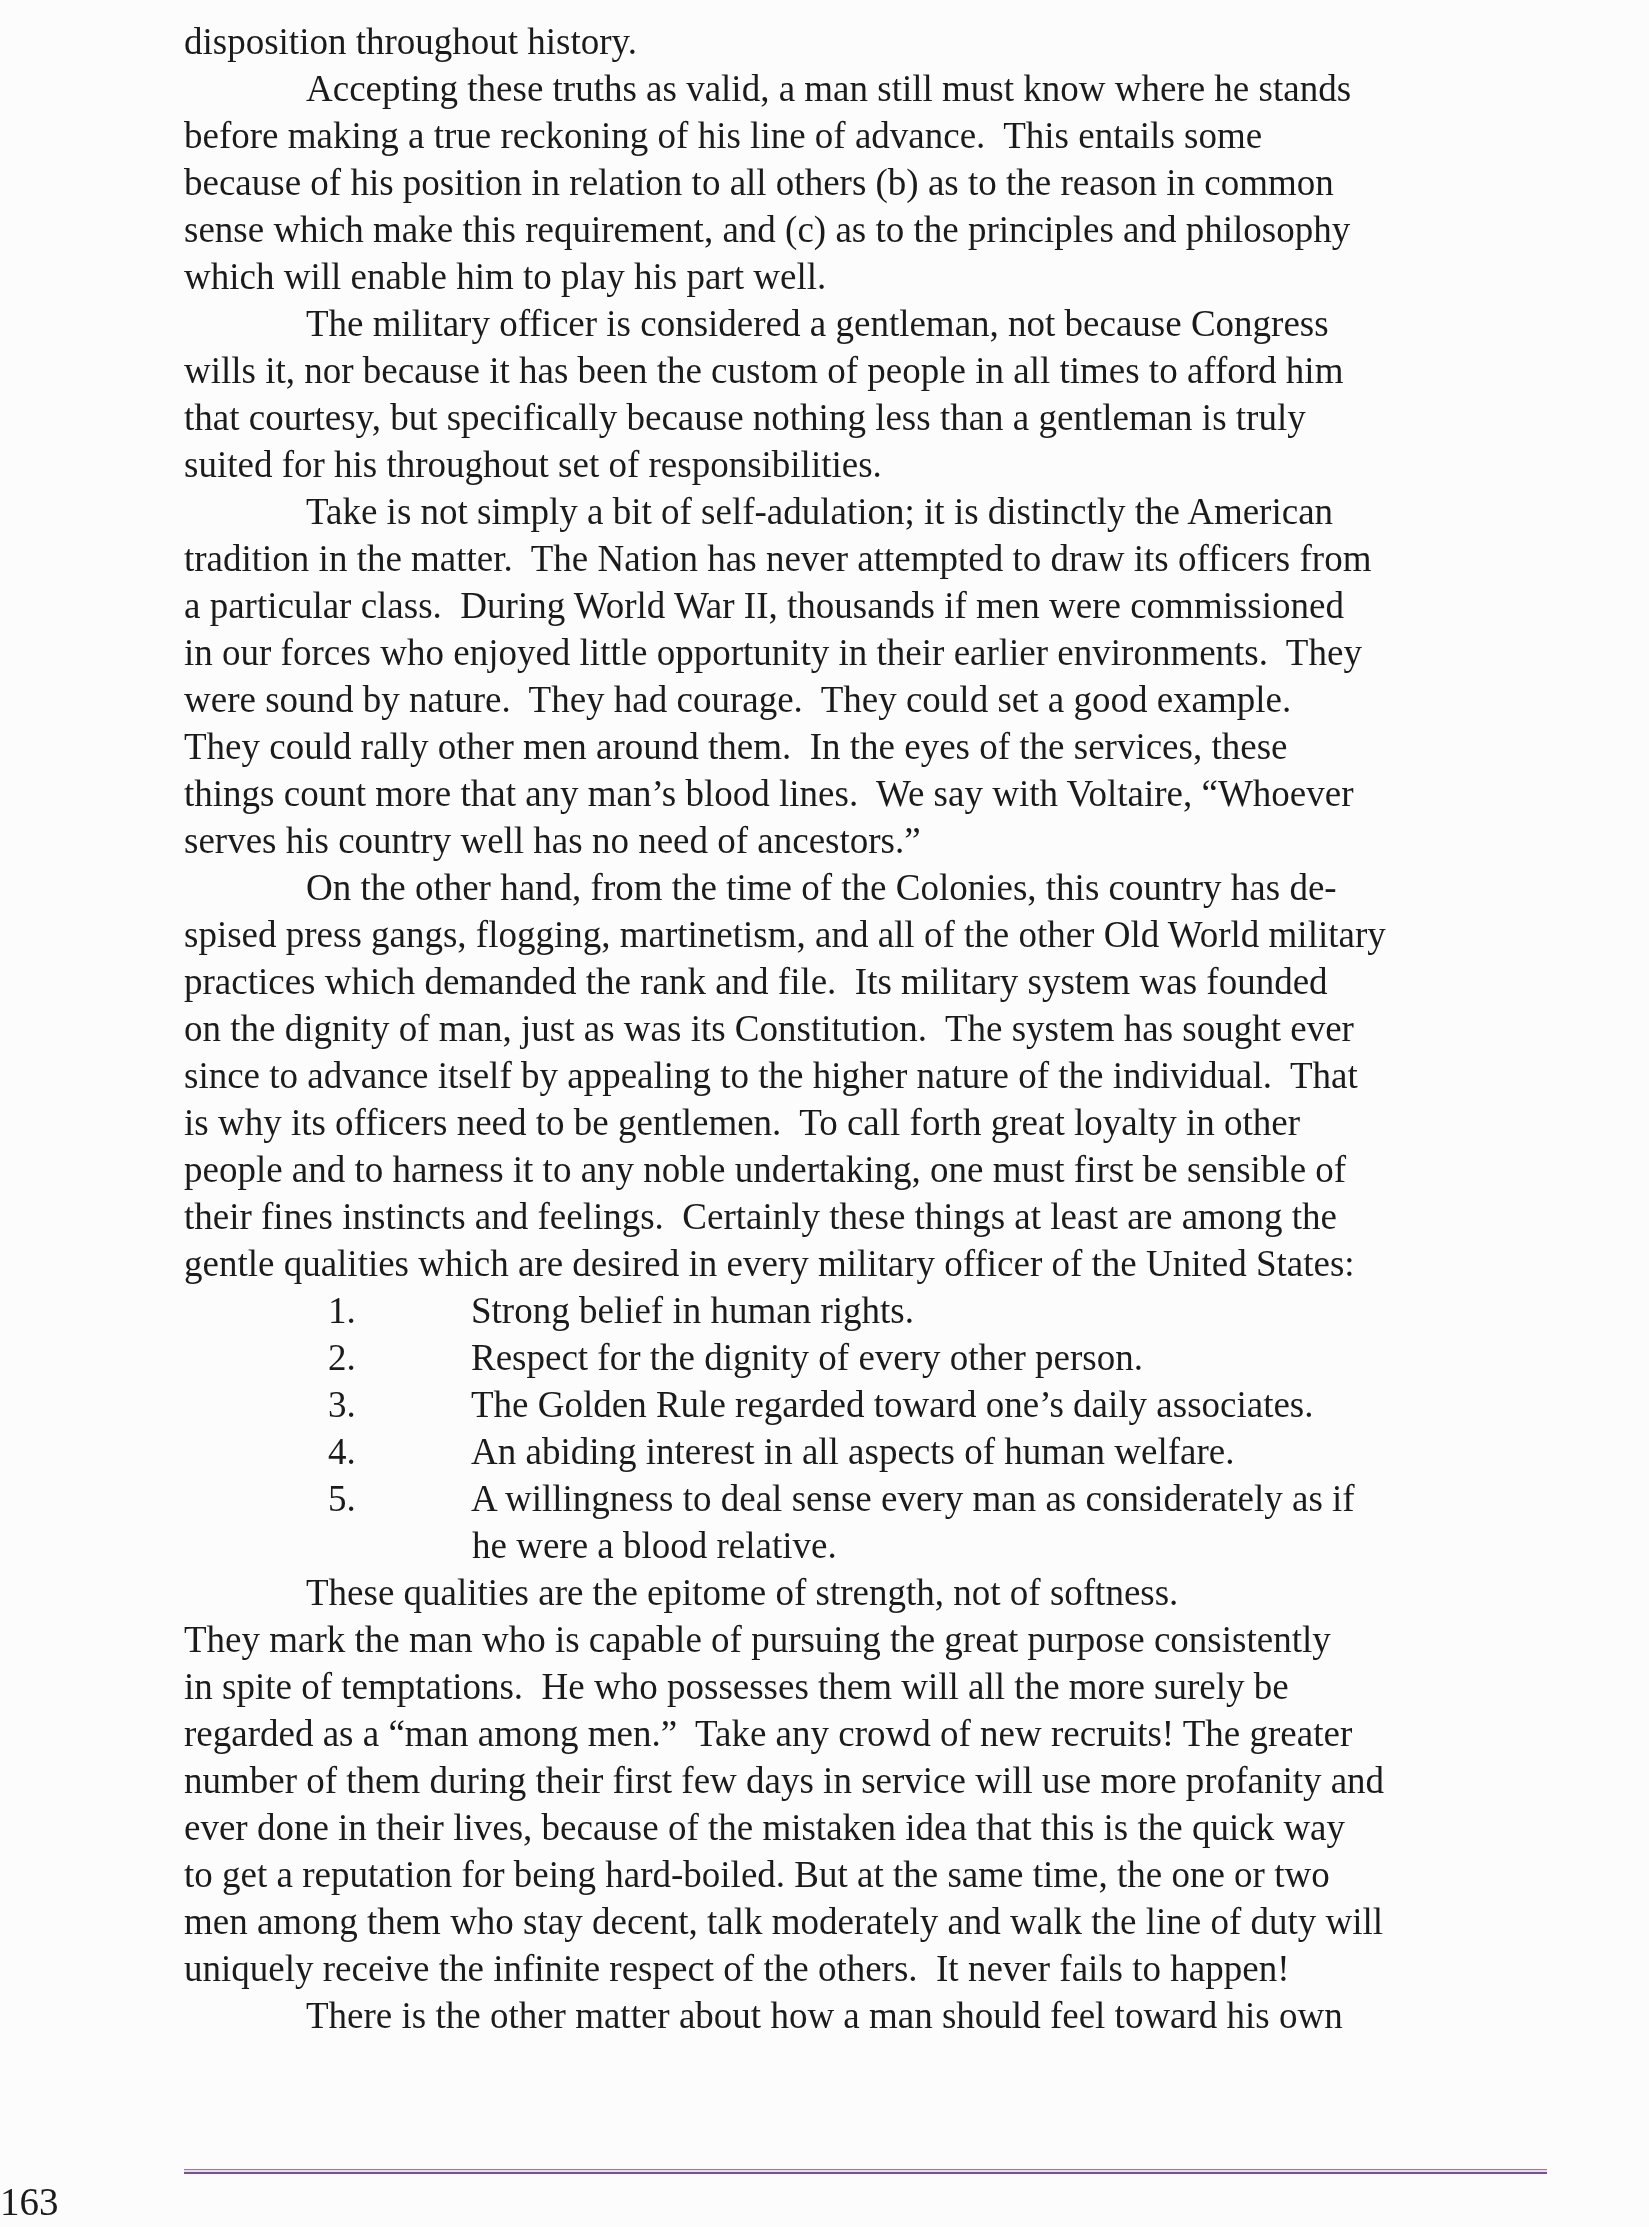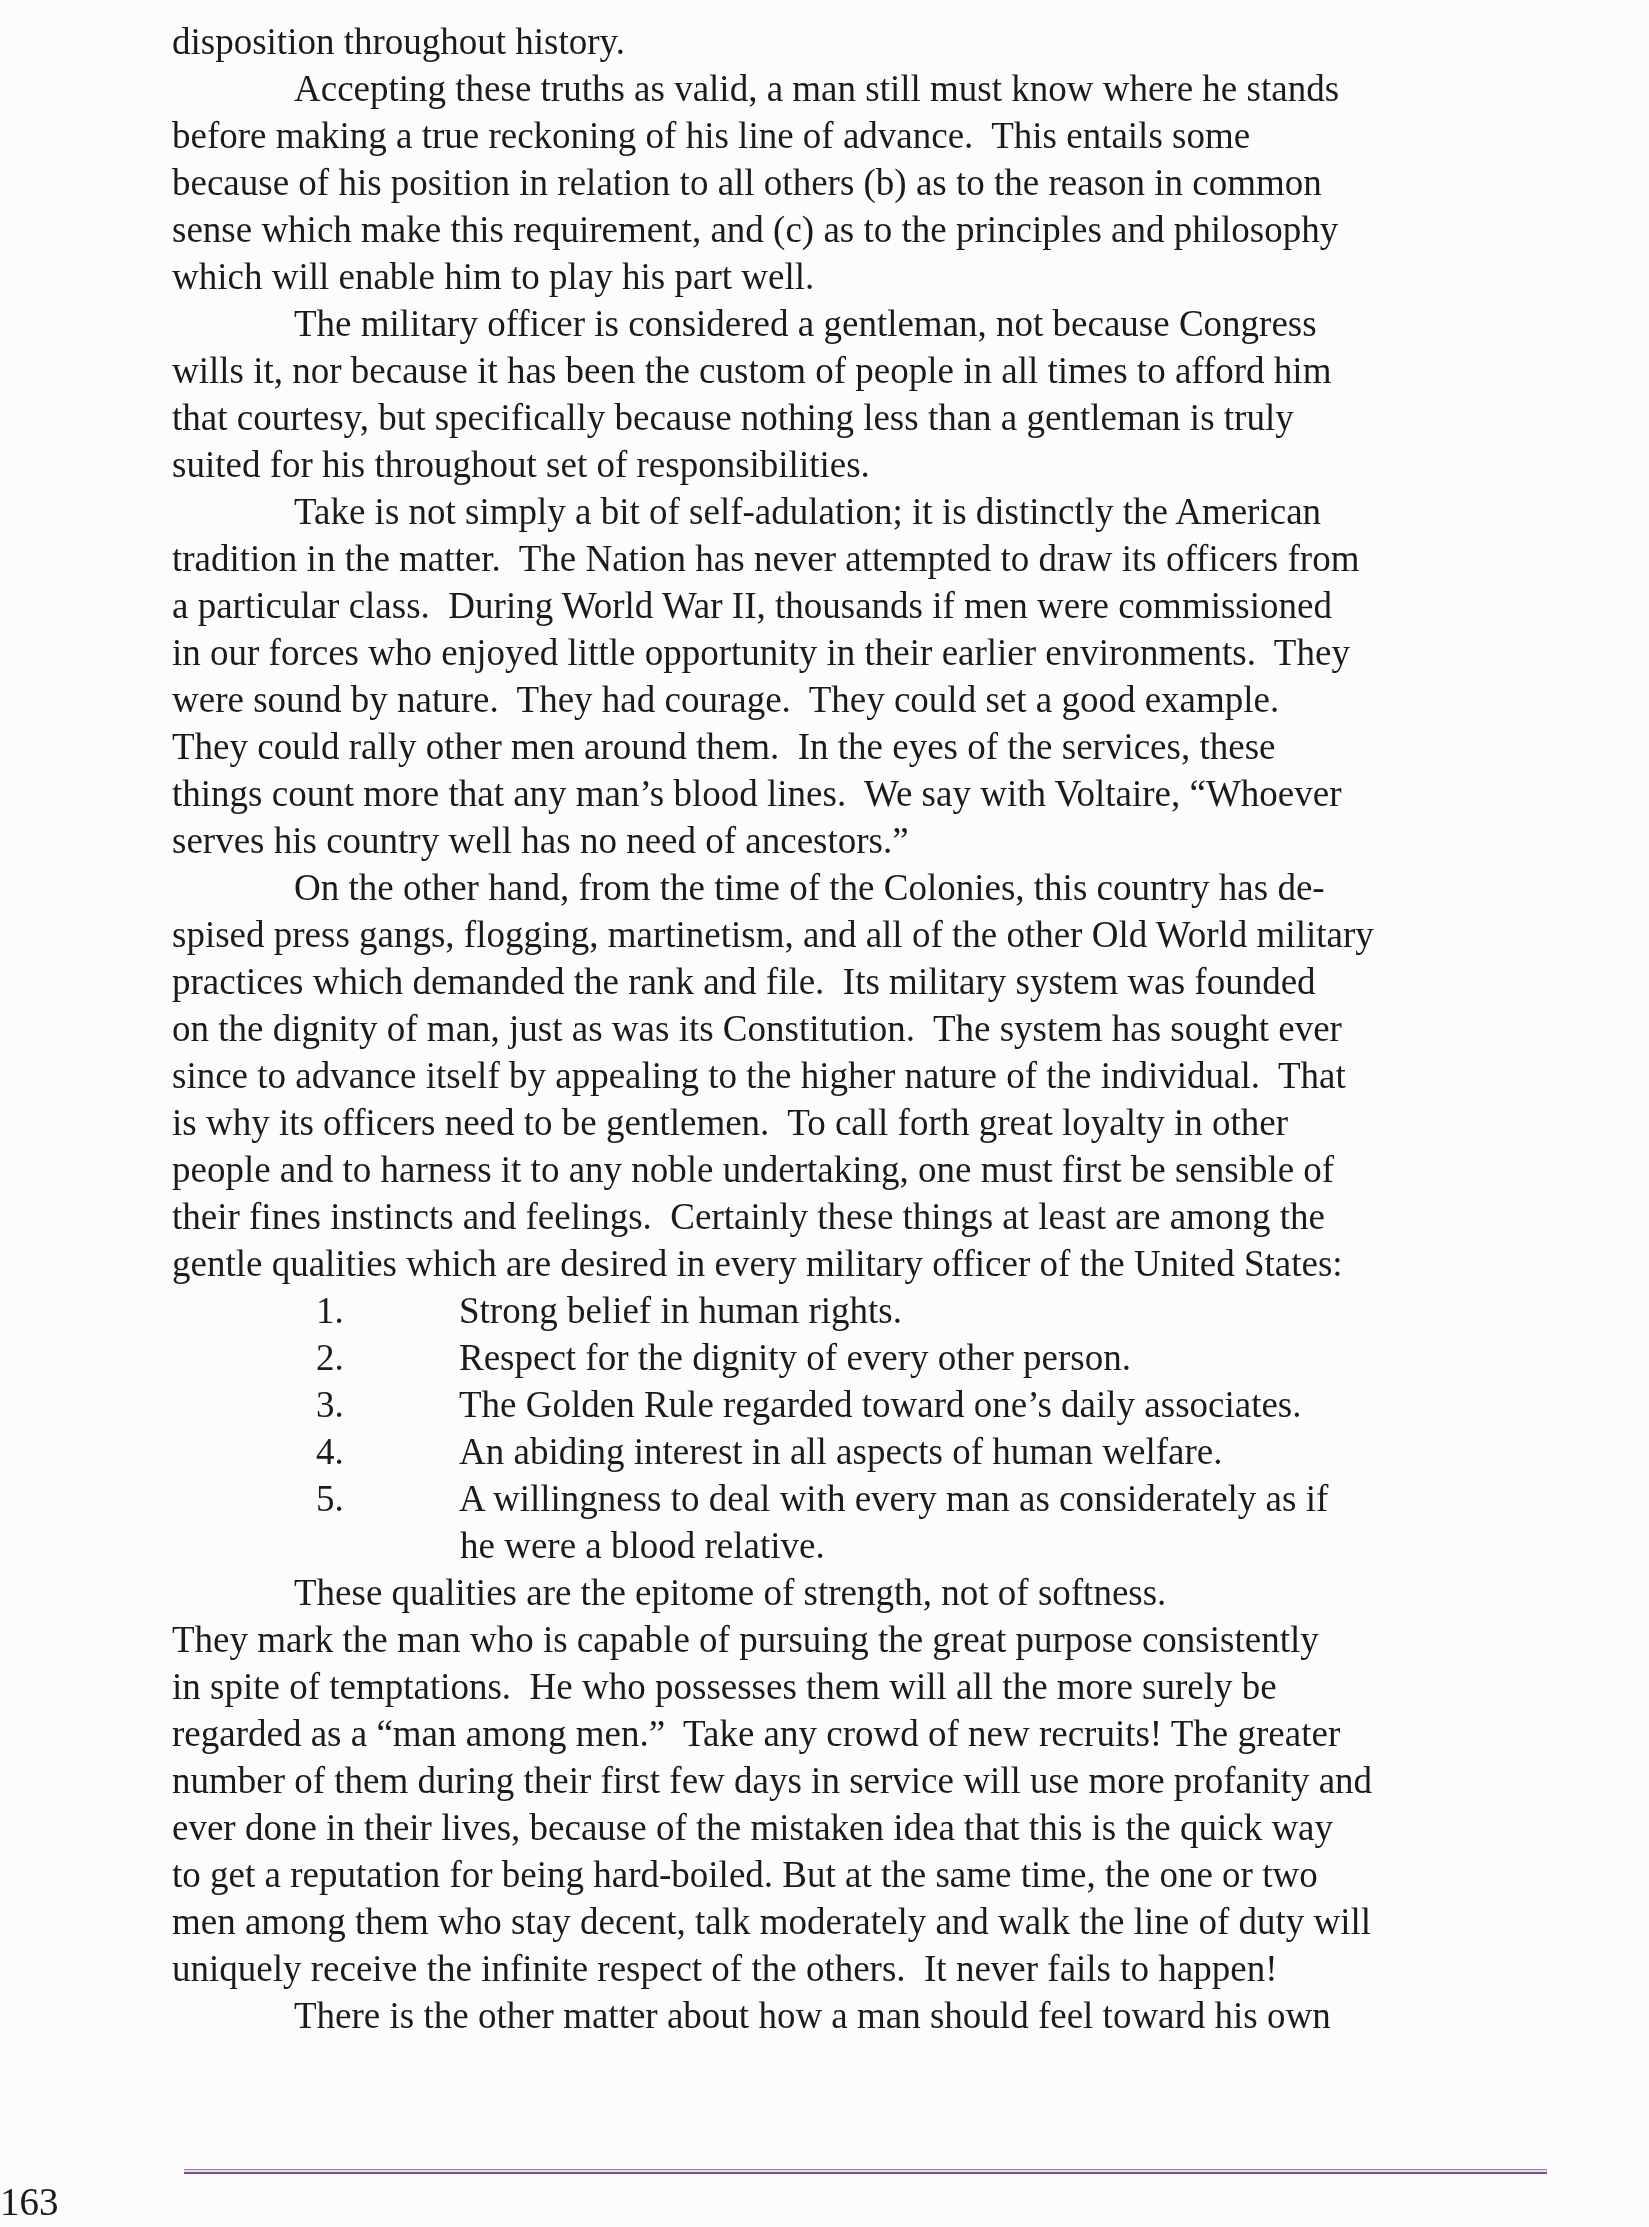"disposition throughout history." .text-block { left: 172px -> 184px }
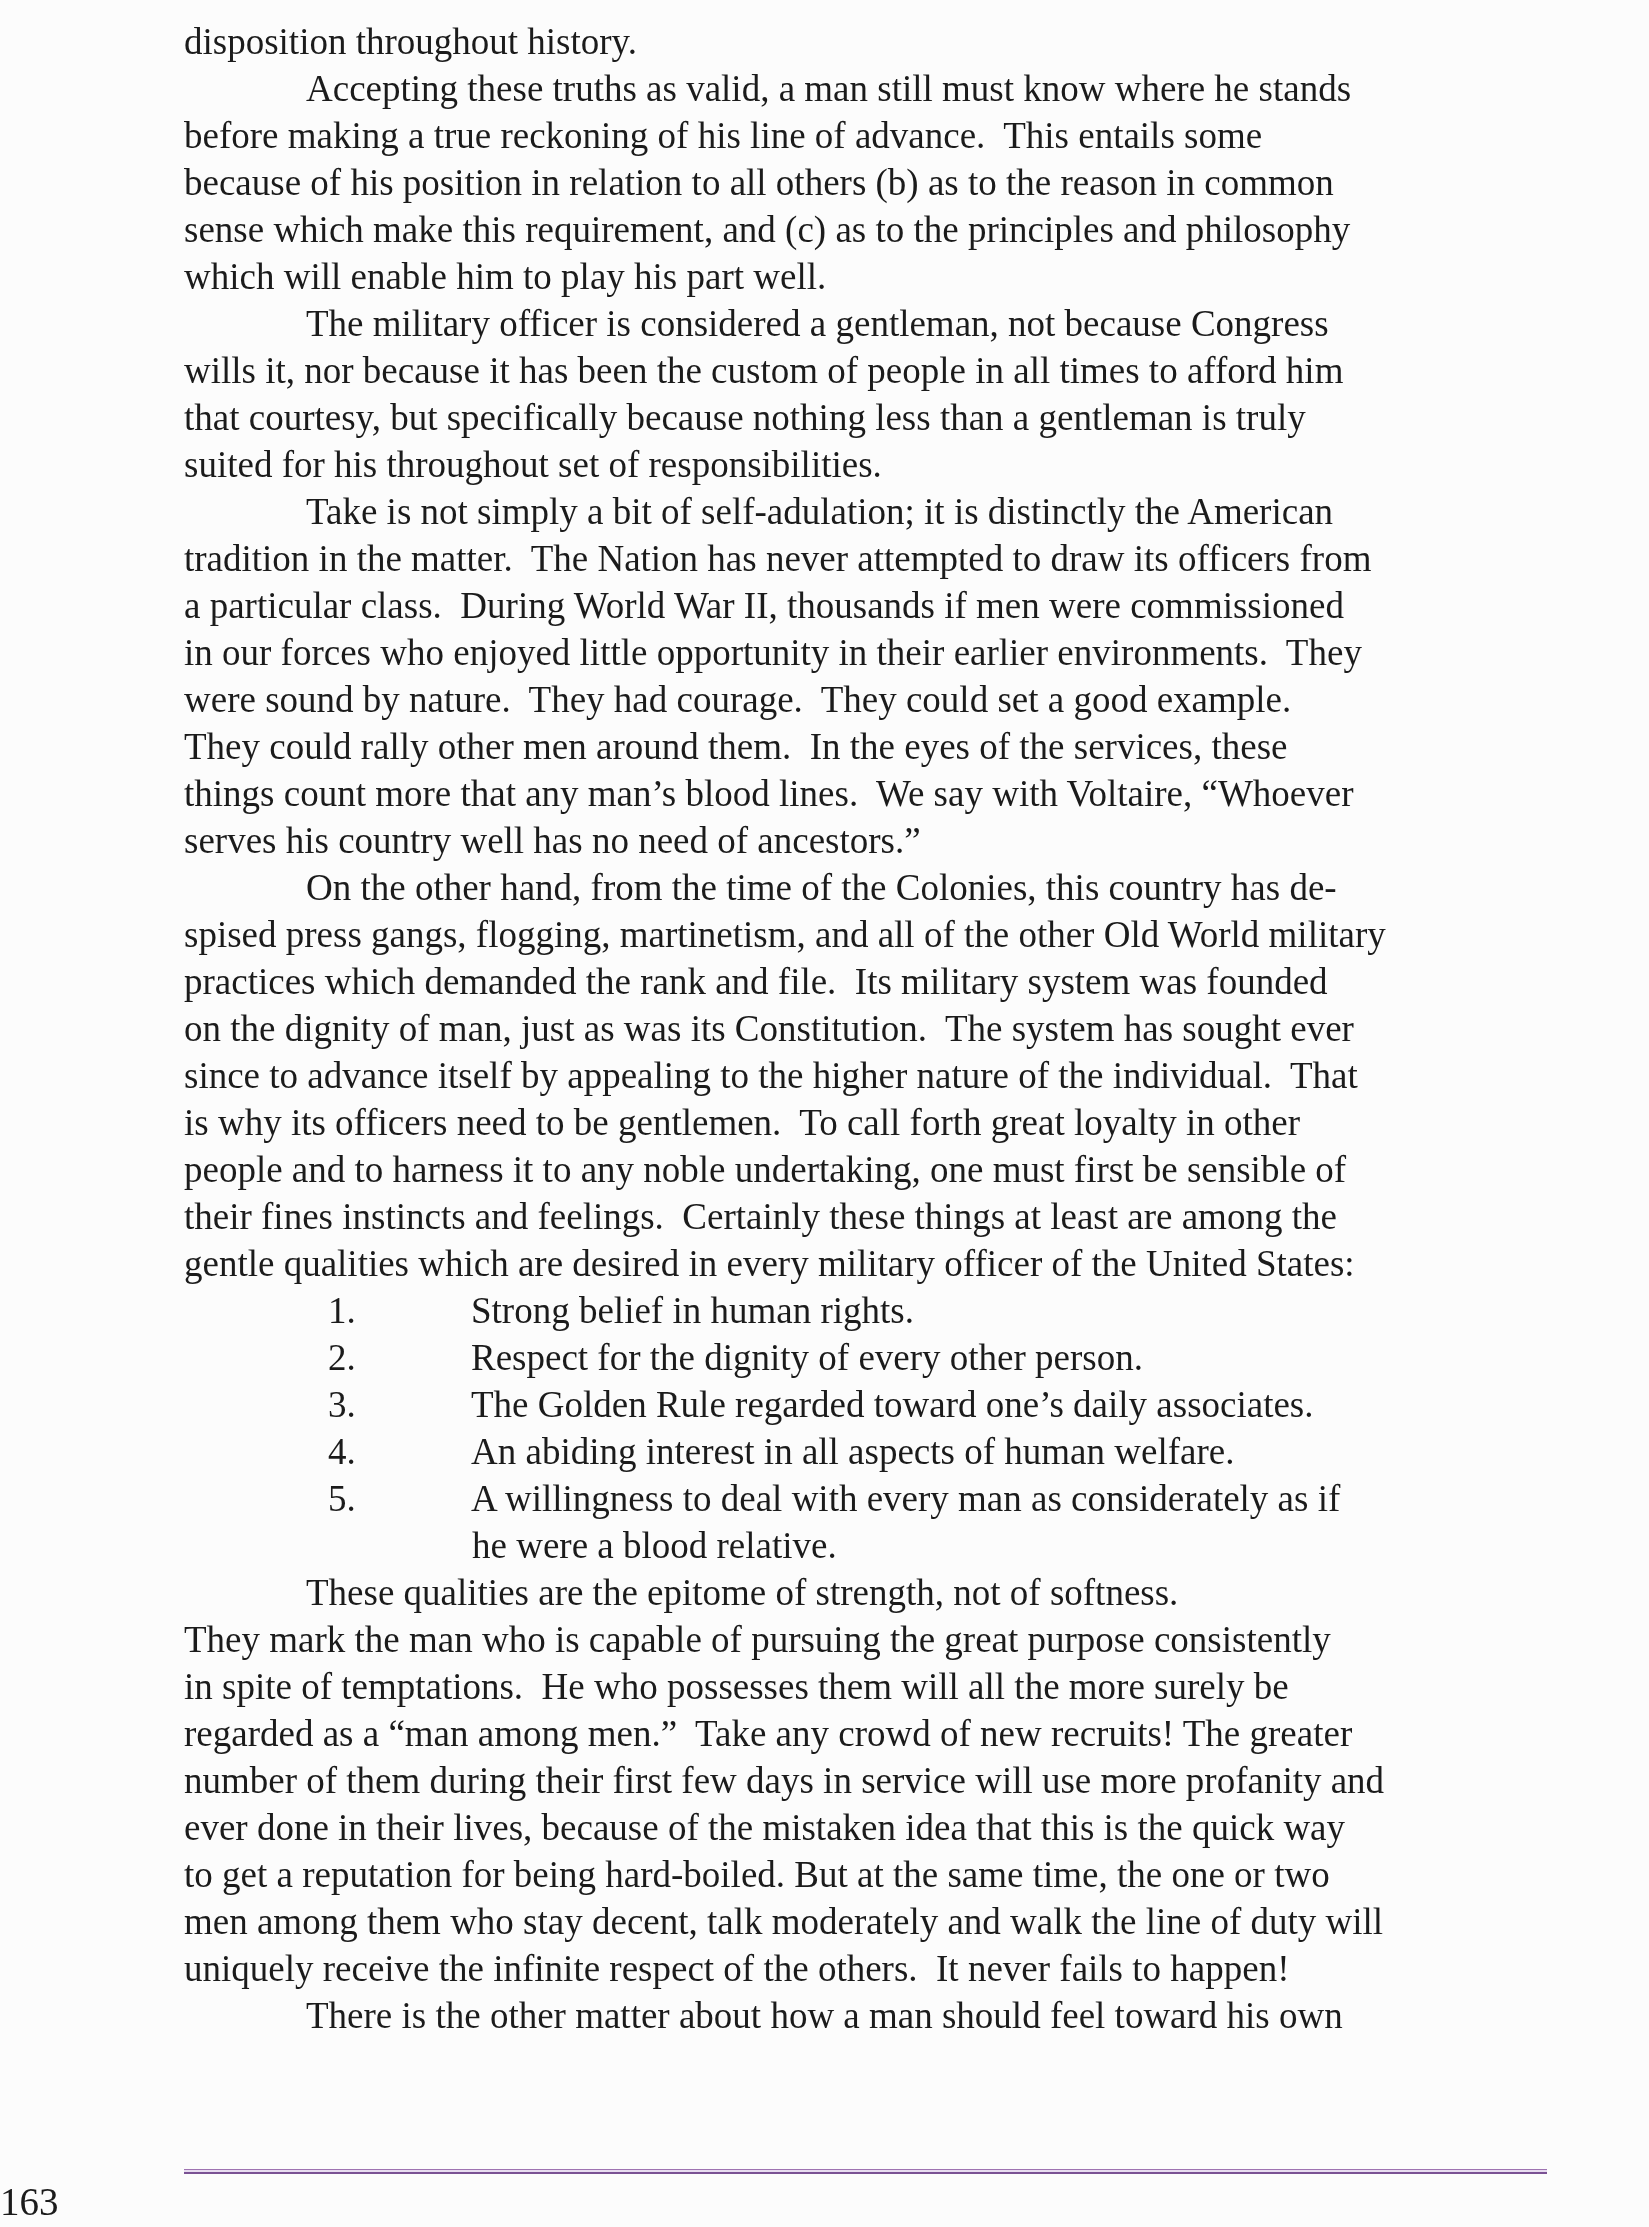"A willingness to deal with" span { text: with -> sense }
